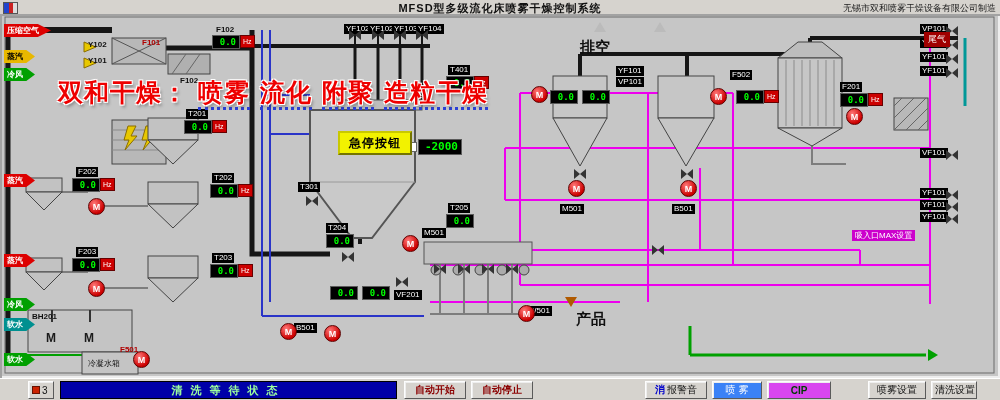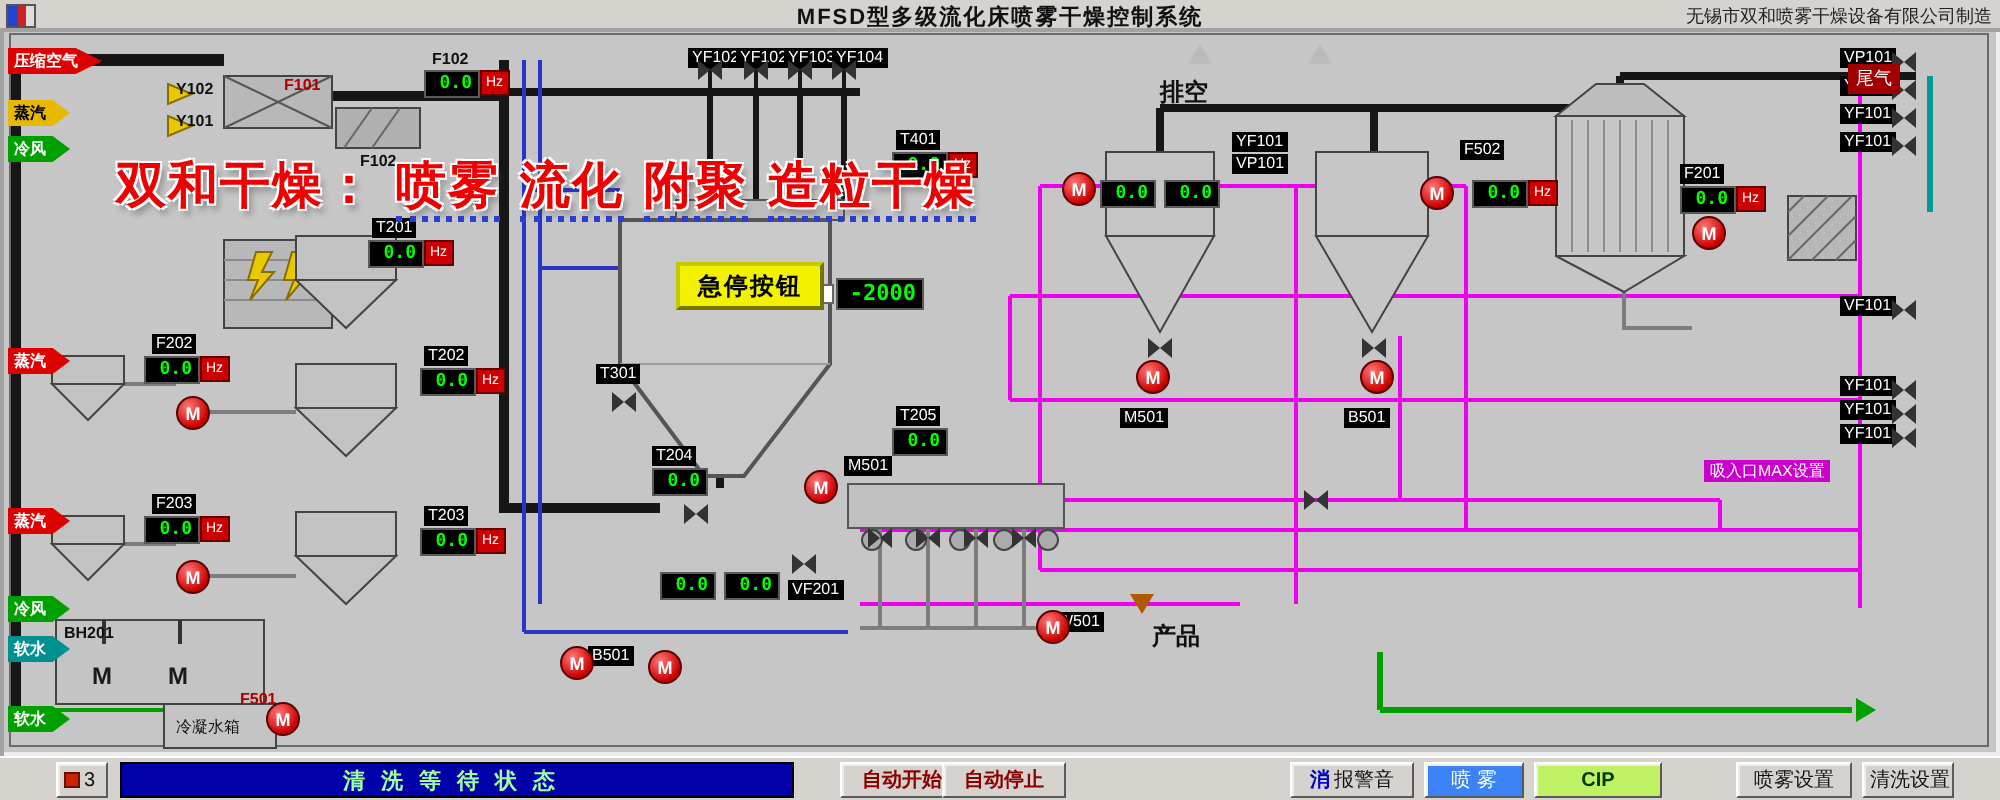"排空" .plain-label { font-size: 12px -> 15px }
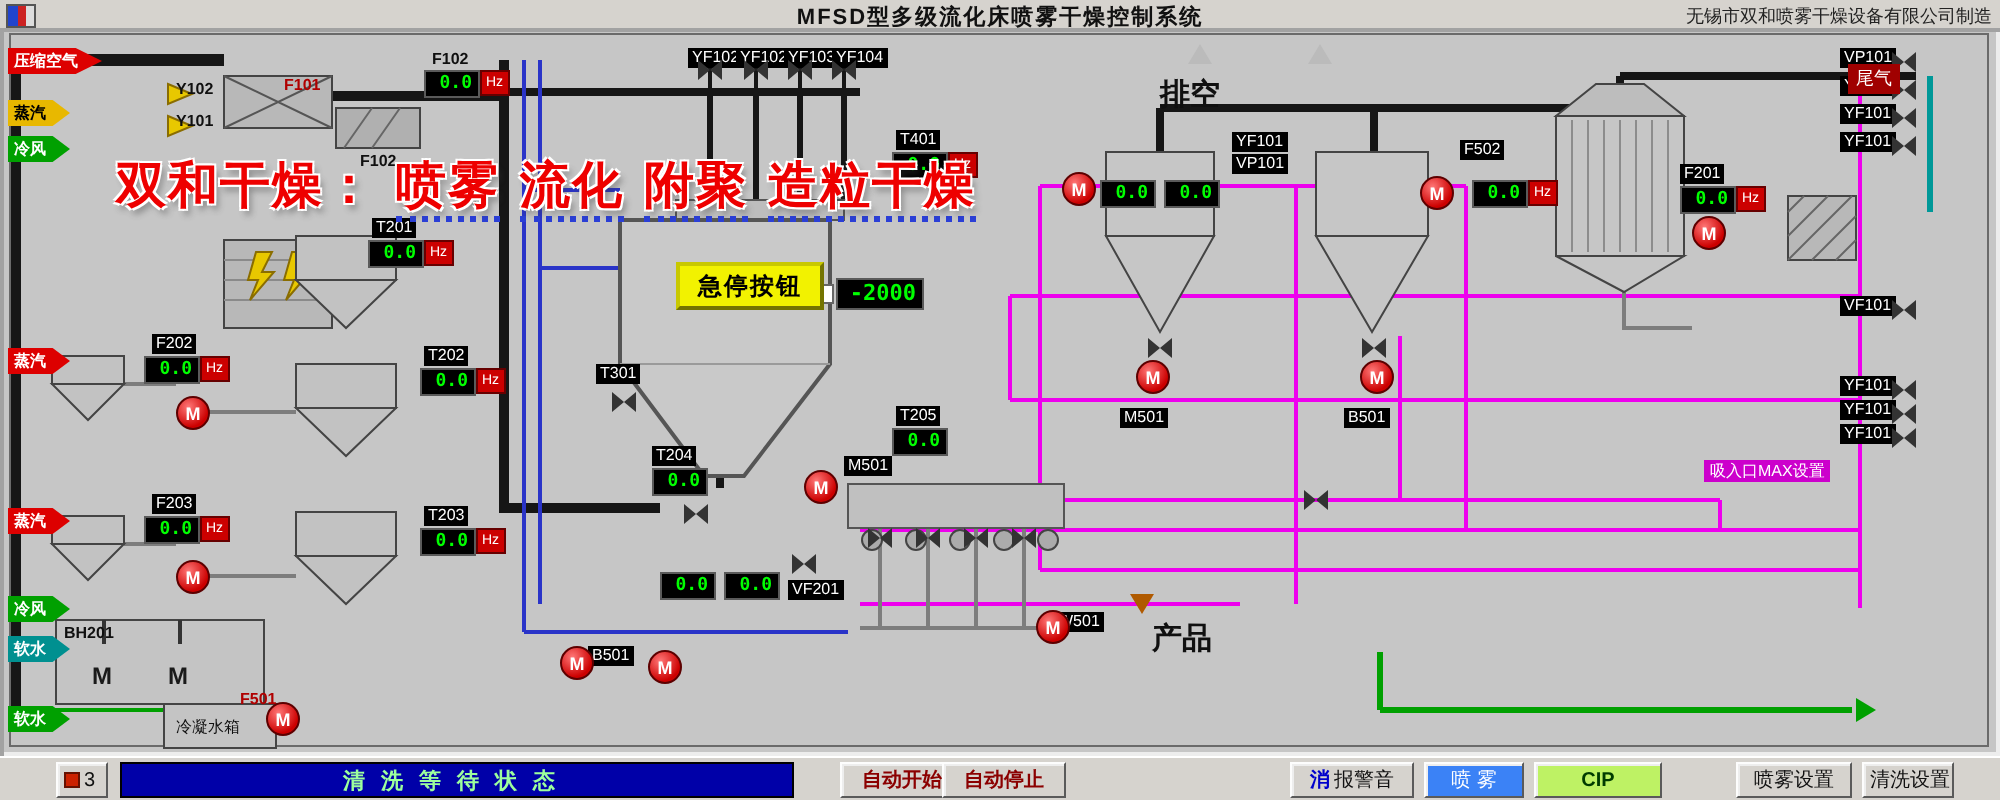"自动开始" button.sb-btn { left: 420px -> 404px }
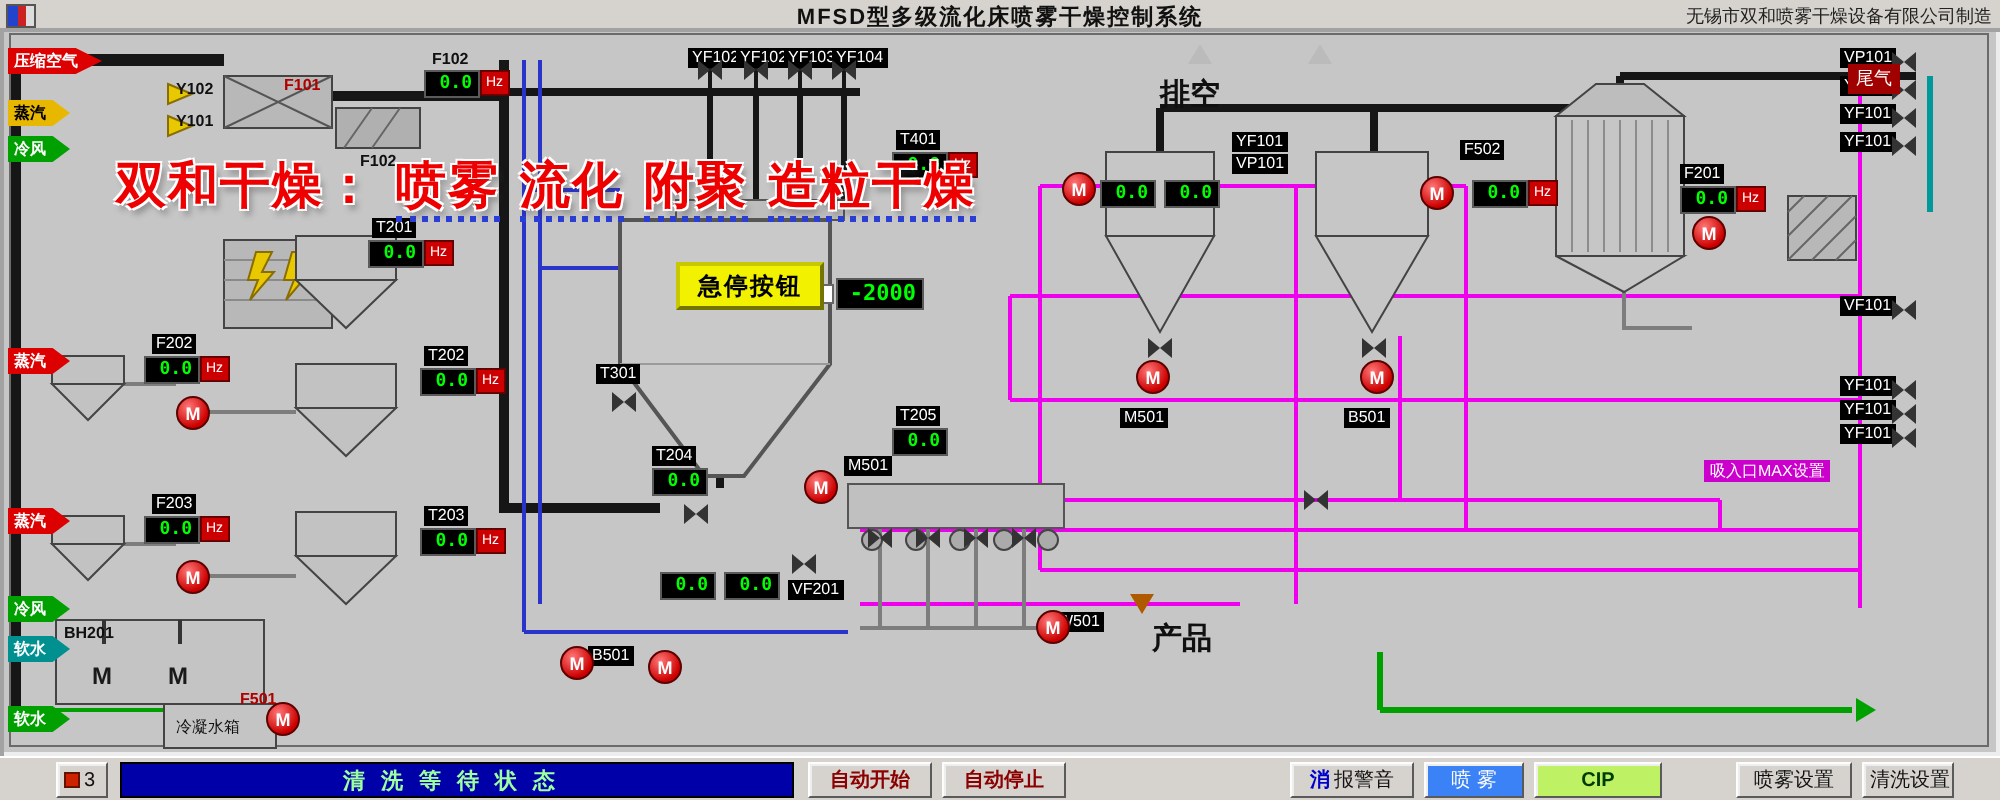"CIP" .cip { background: #bef264 -> #d946ef }
